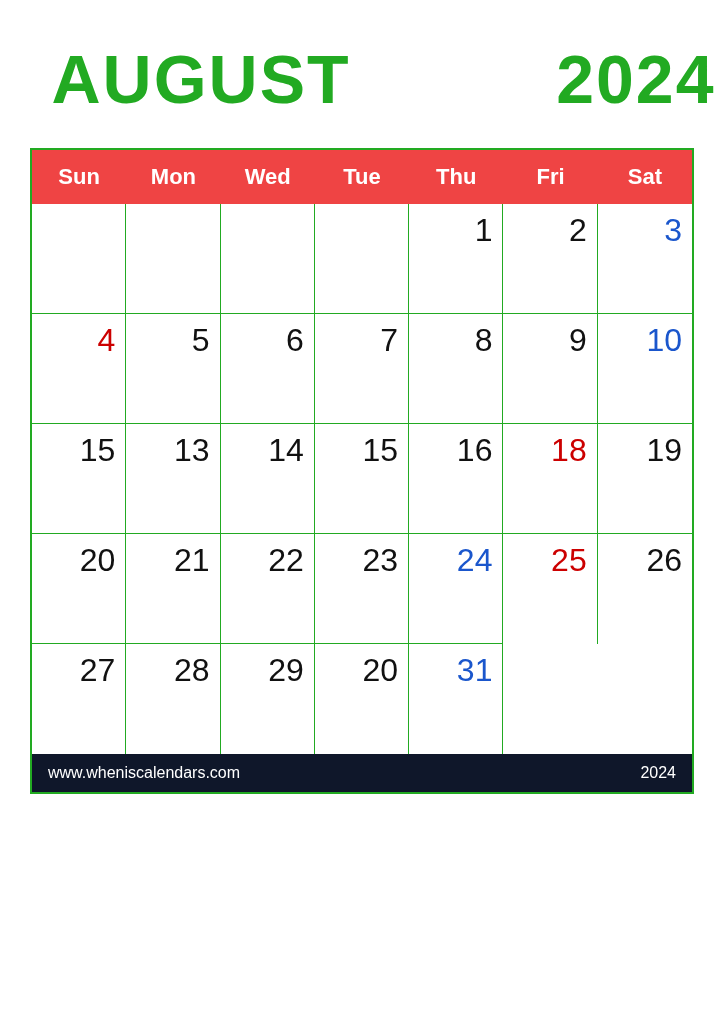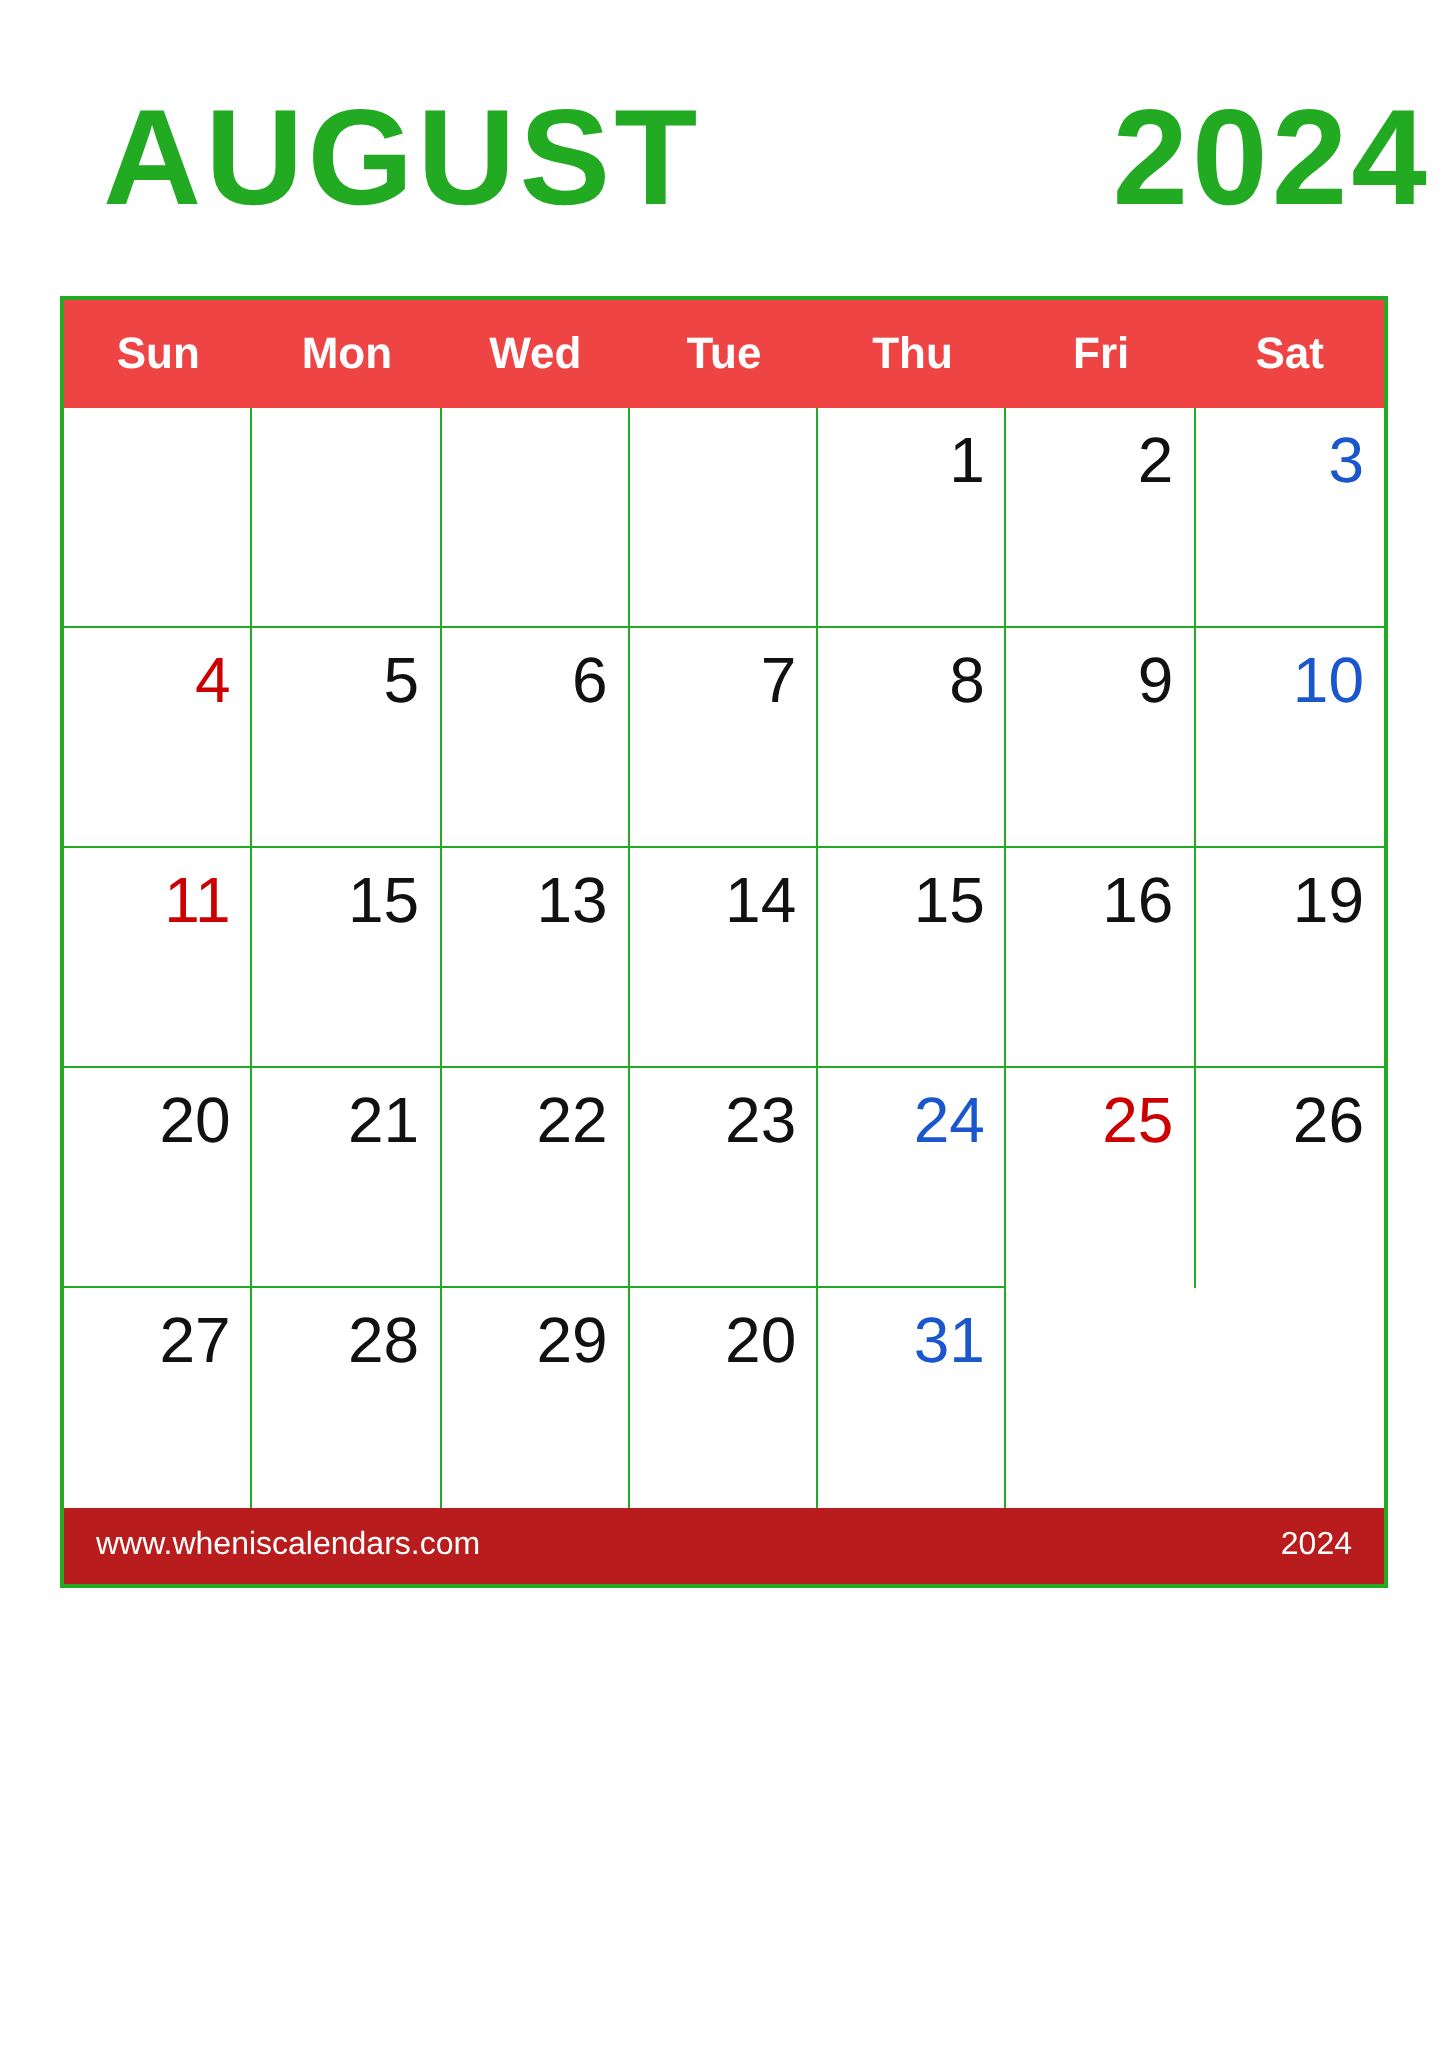"11" div.day-cell { html: <div> <span>11</span> </div> -> none }
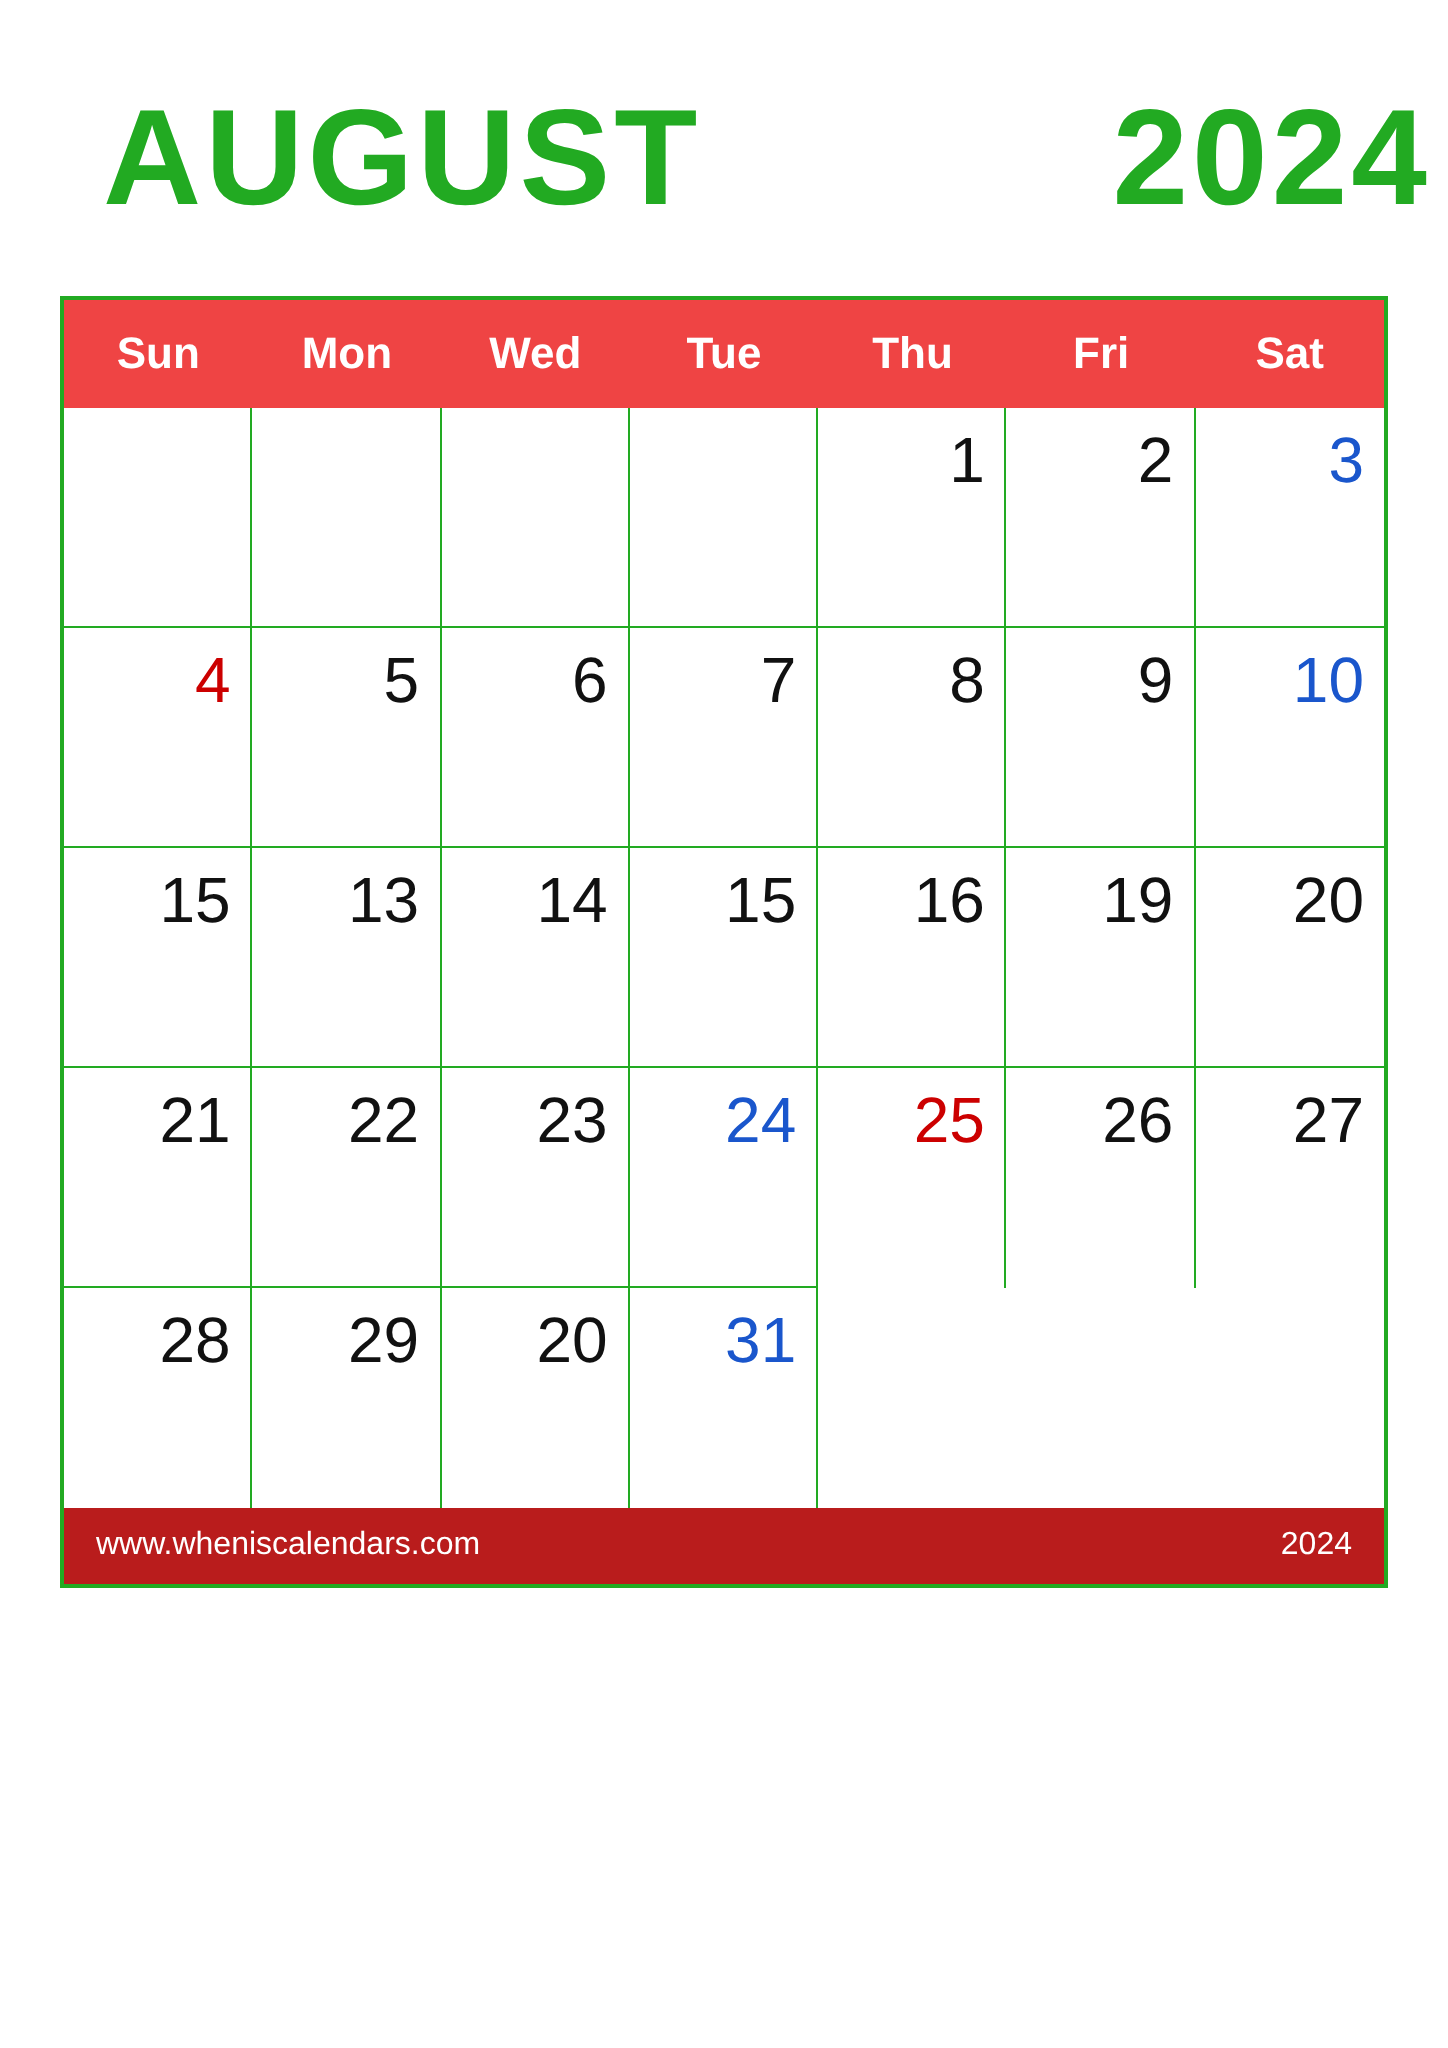"18" div.day-cell { html: none -> <div> <span>18</span> </div> }
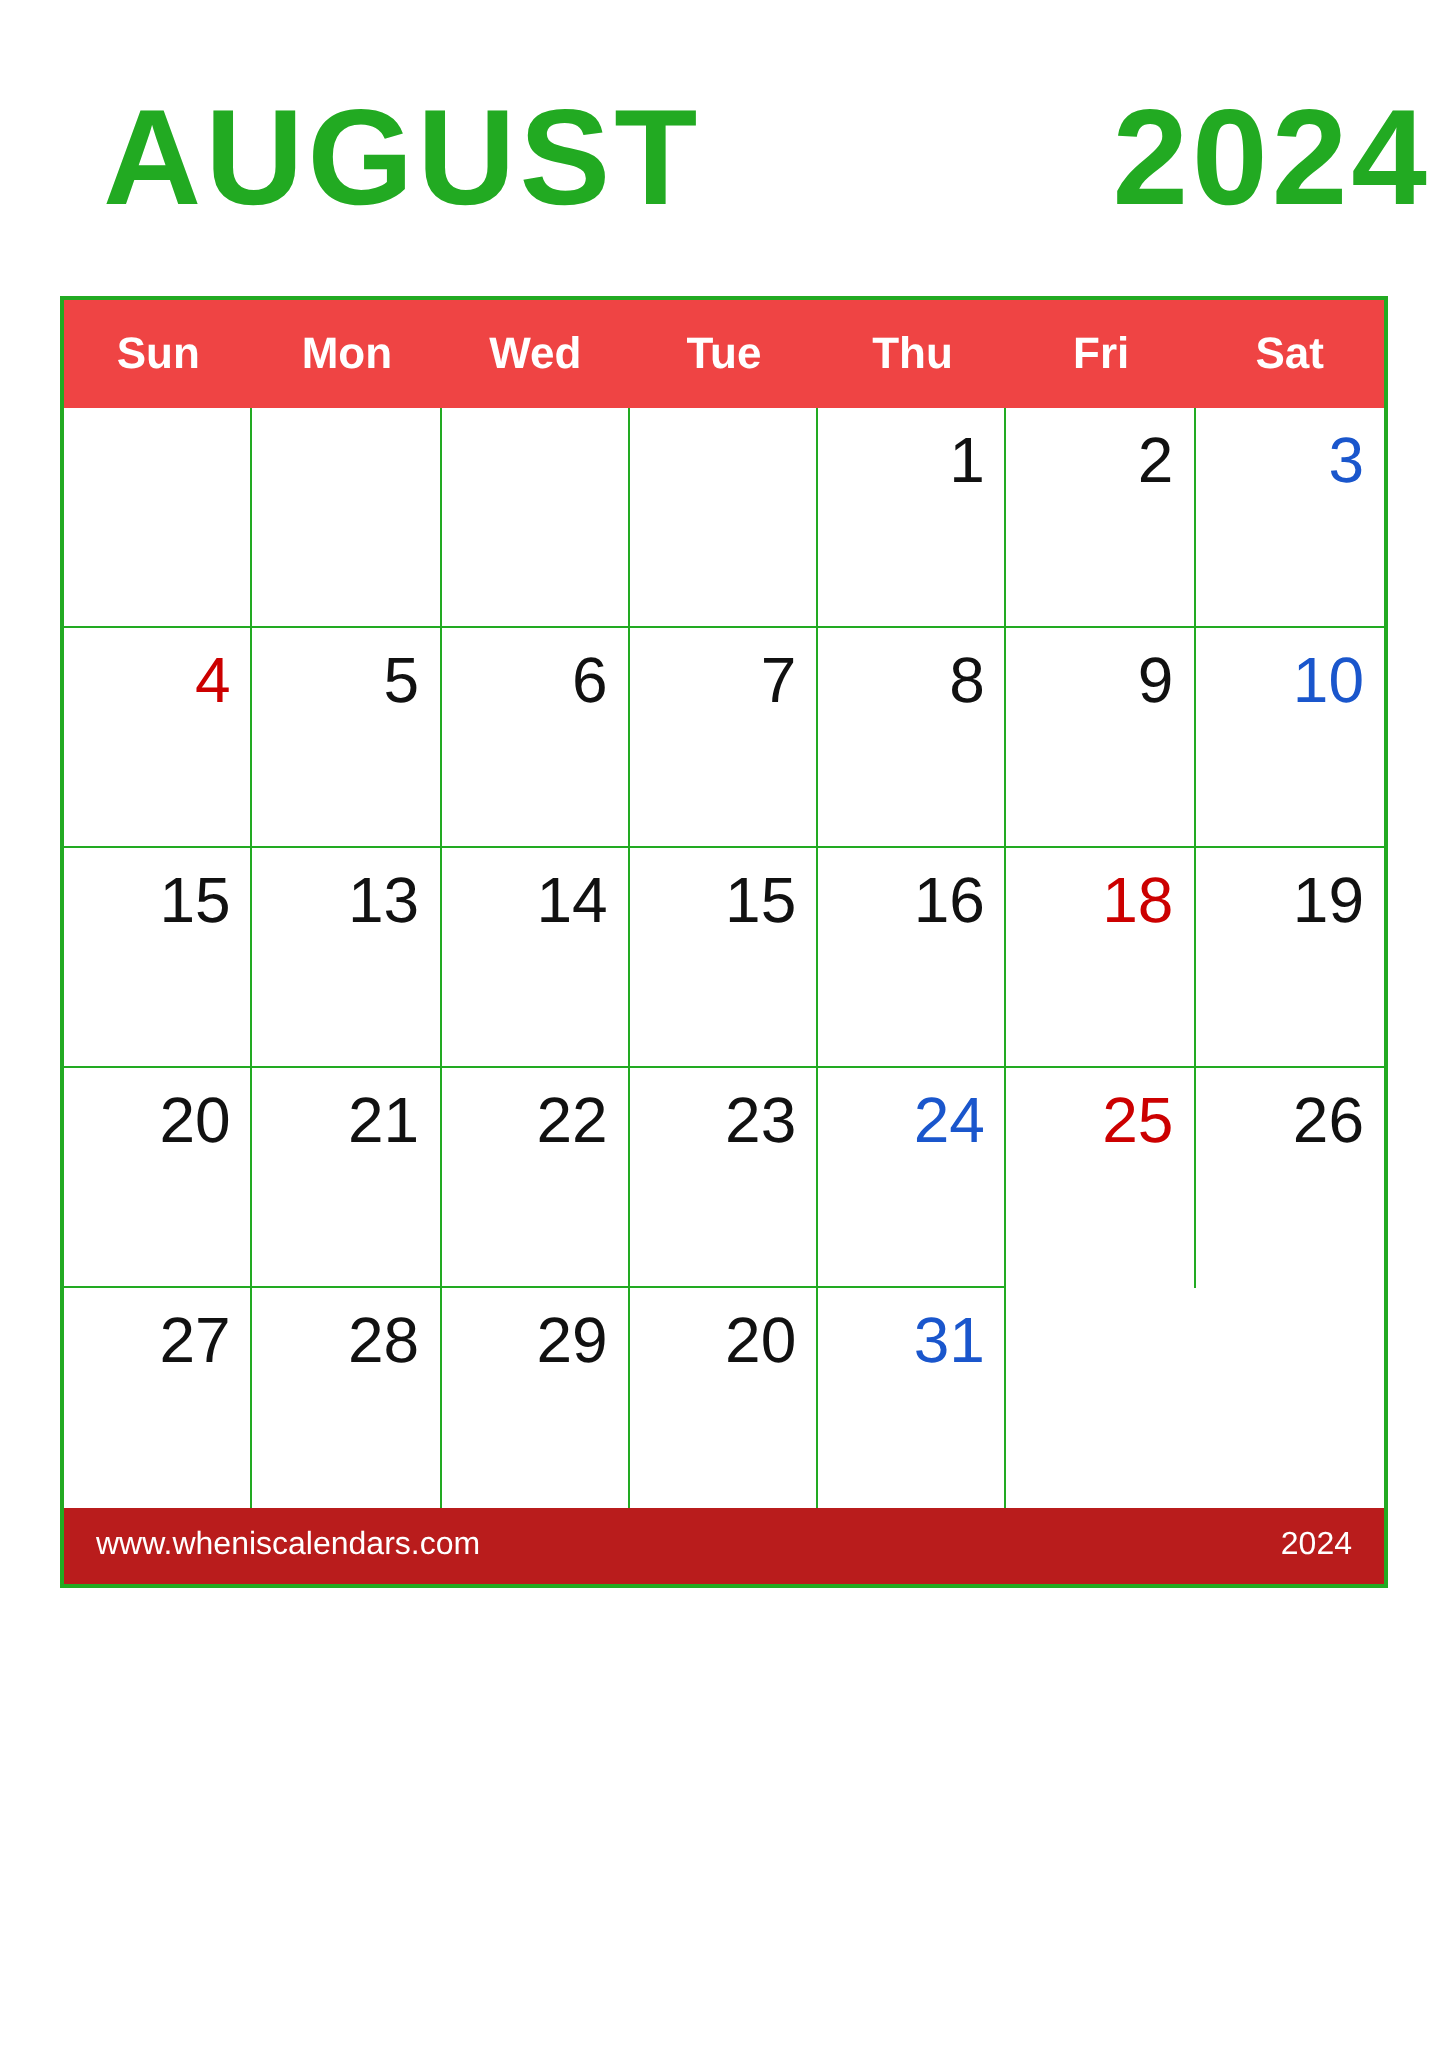"www.wheniscalendars.com" .footer { background-color: #b91c1c -> #0f172a }
